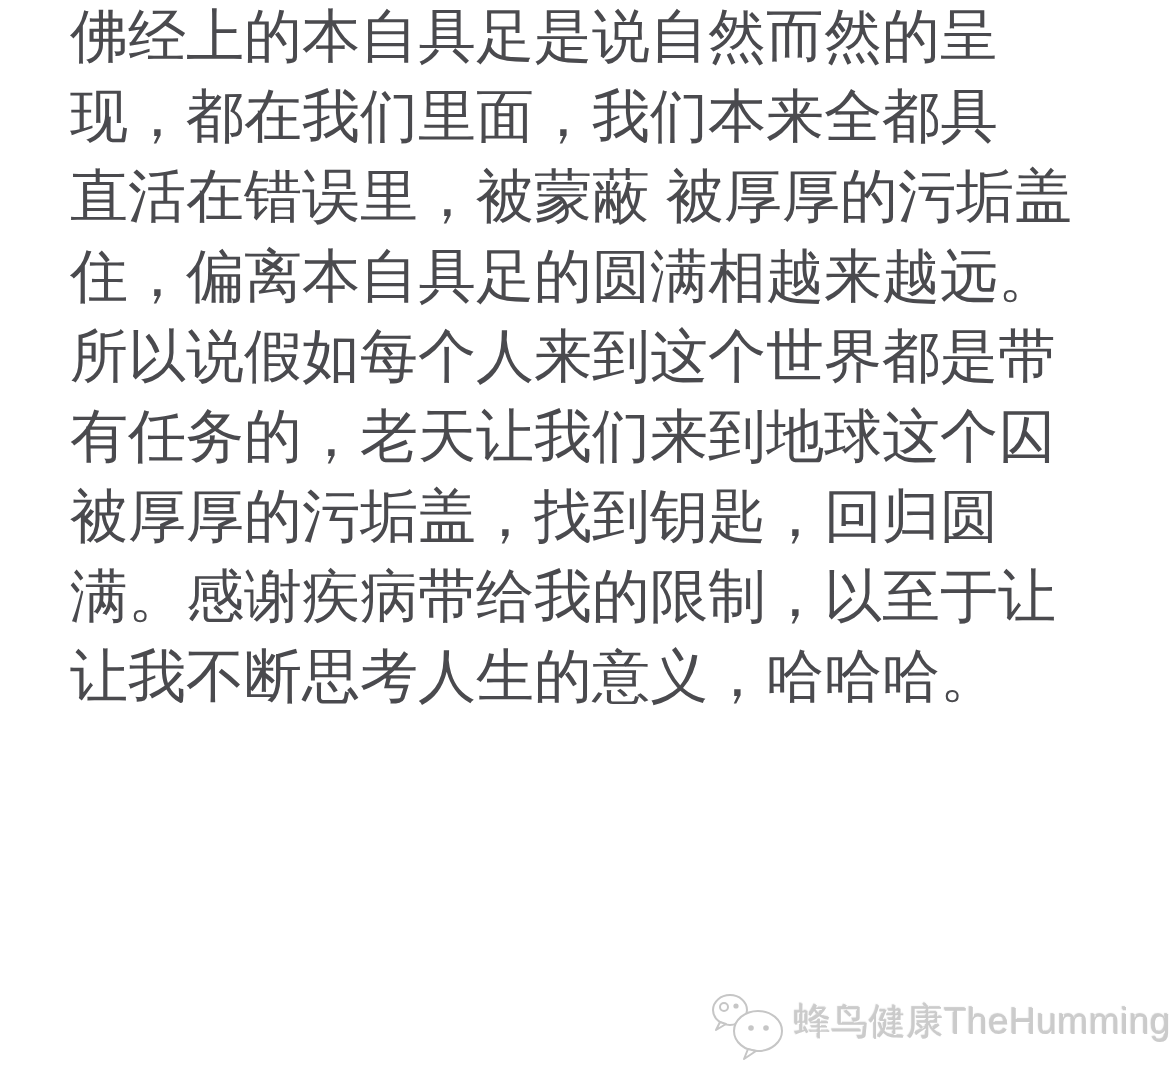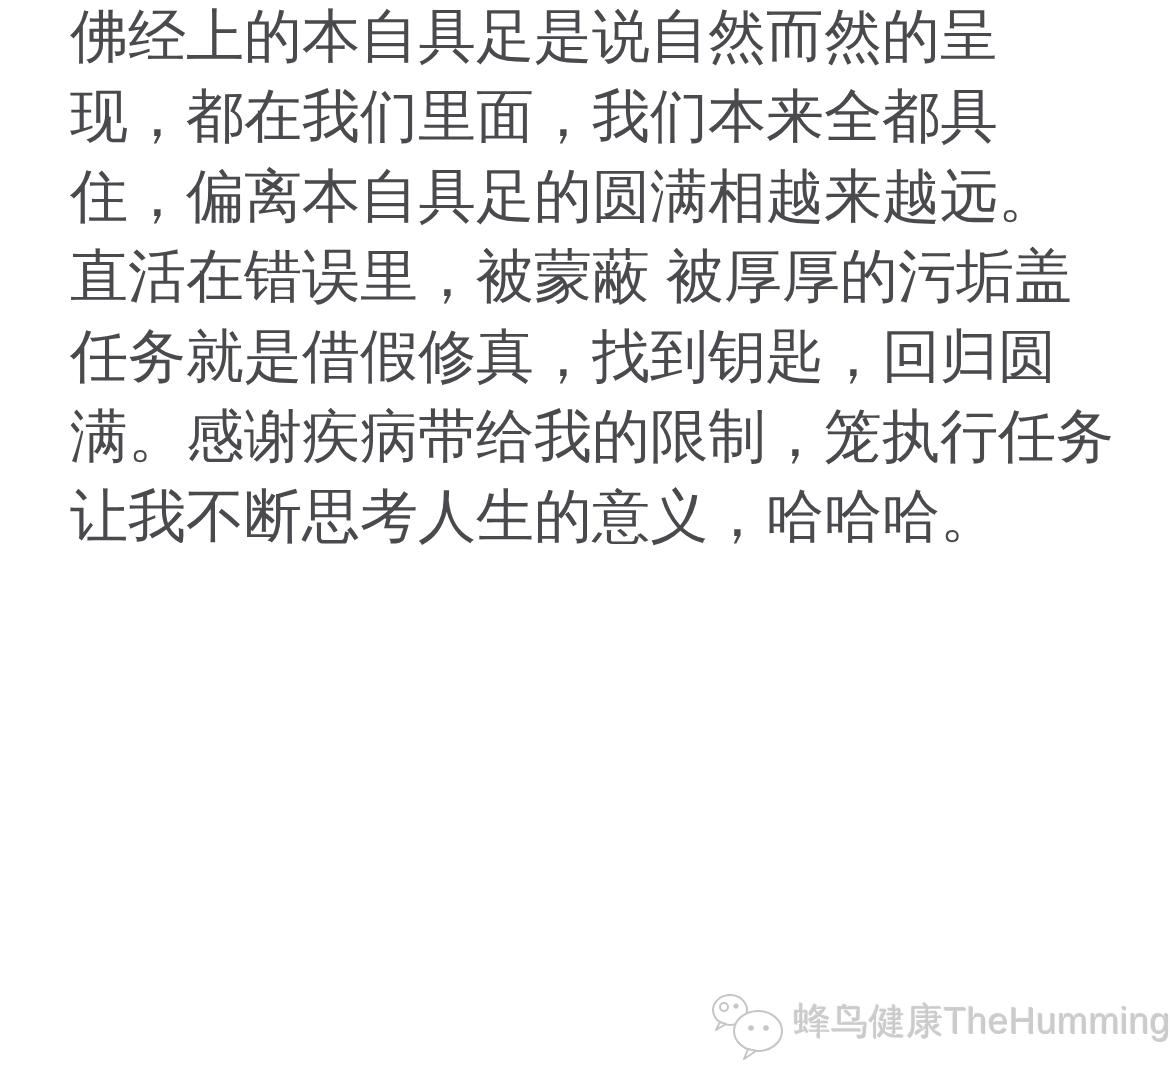"住，偏离本自具足的圆满相越来越远。" div.text-line { order: before "直活在错误里，被蒙蔽 被厚厚的污垢盖" -> after "直活在错误里，被蒙蔽 被厚厚的污垢盖" }
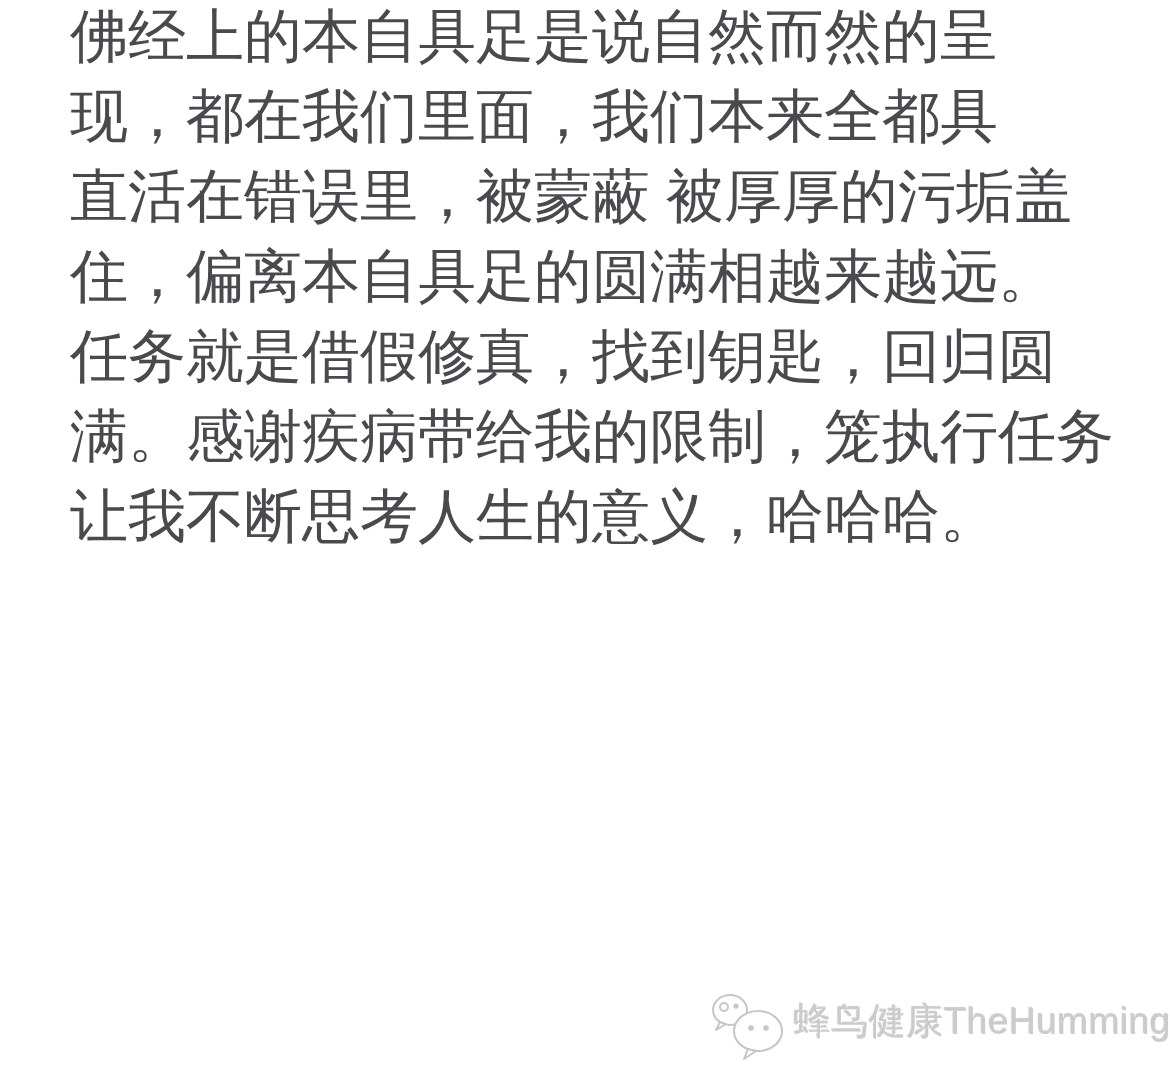"所以说假如每个人来到这个世界都是带" div.text-line { html: none -> <div>所以说假如每个人来到这个世界都是带</div> }
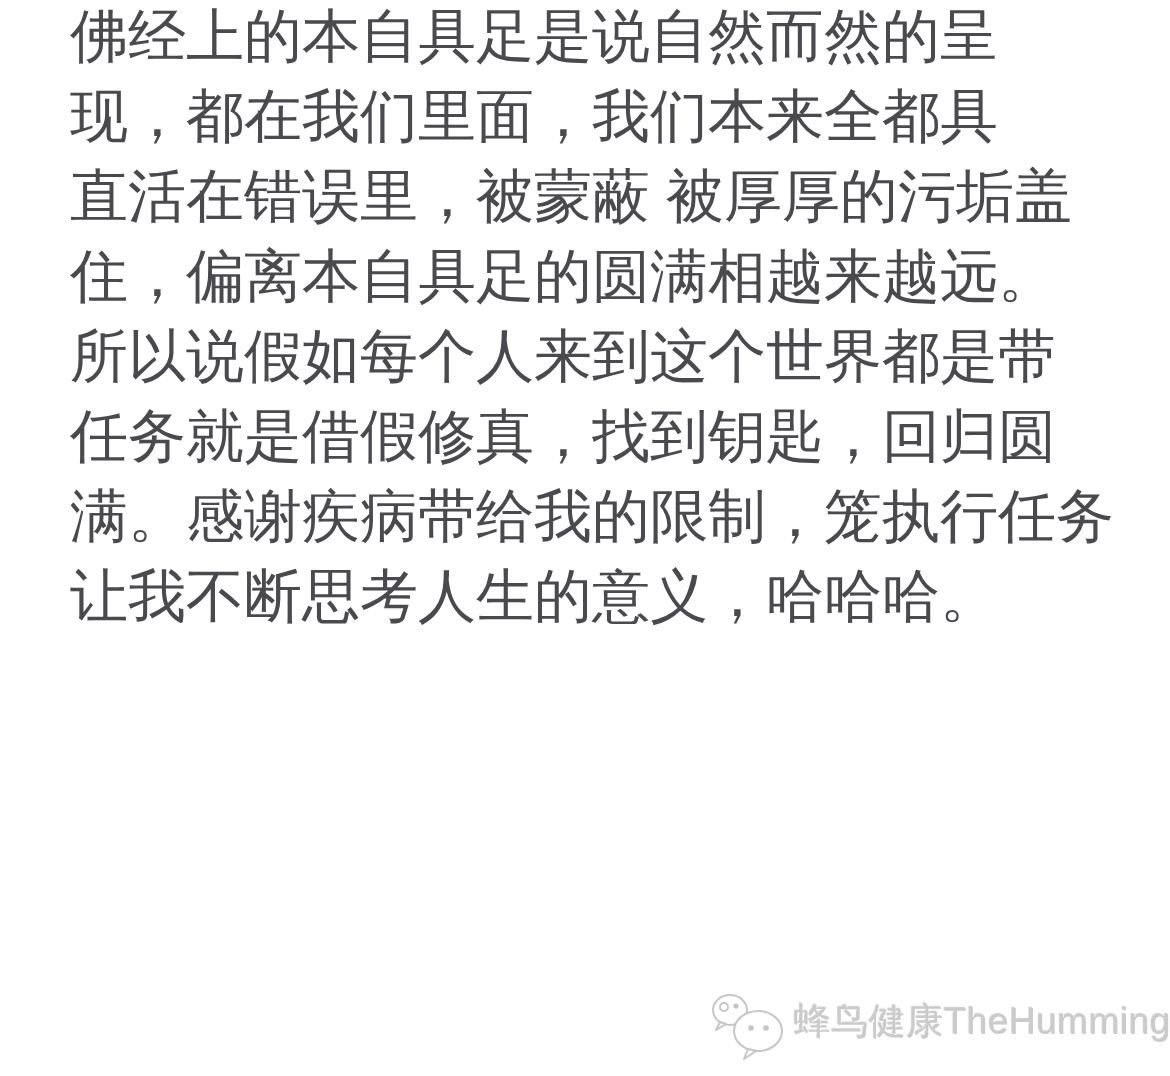"有任务的，老天让我们来到地球这个囚" div.text-line { html: none -> <div>有任务的，老天让我们来到地球这个囚</div> }
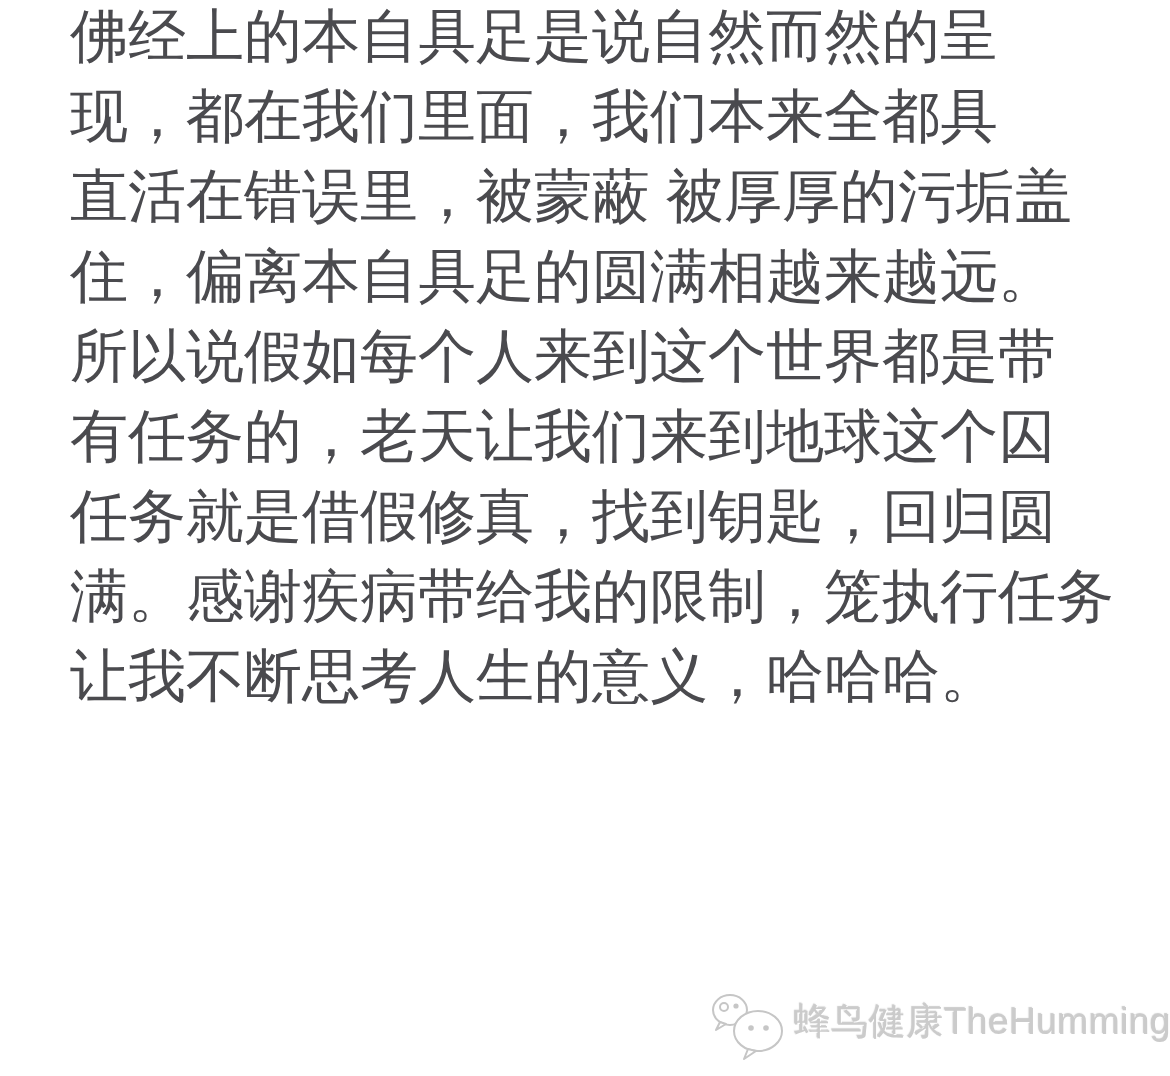"任务就是借假修真，找到钥匙，回归圆" div.text-line { text: 任务就是借假修真 -> 被厚厚的污垢盖 }
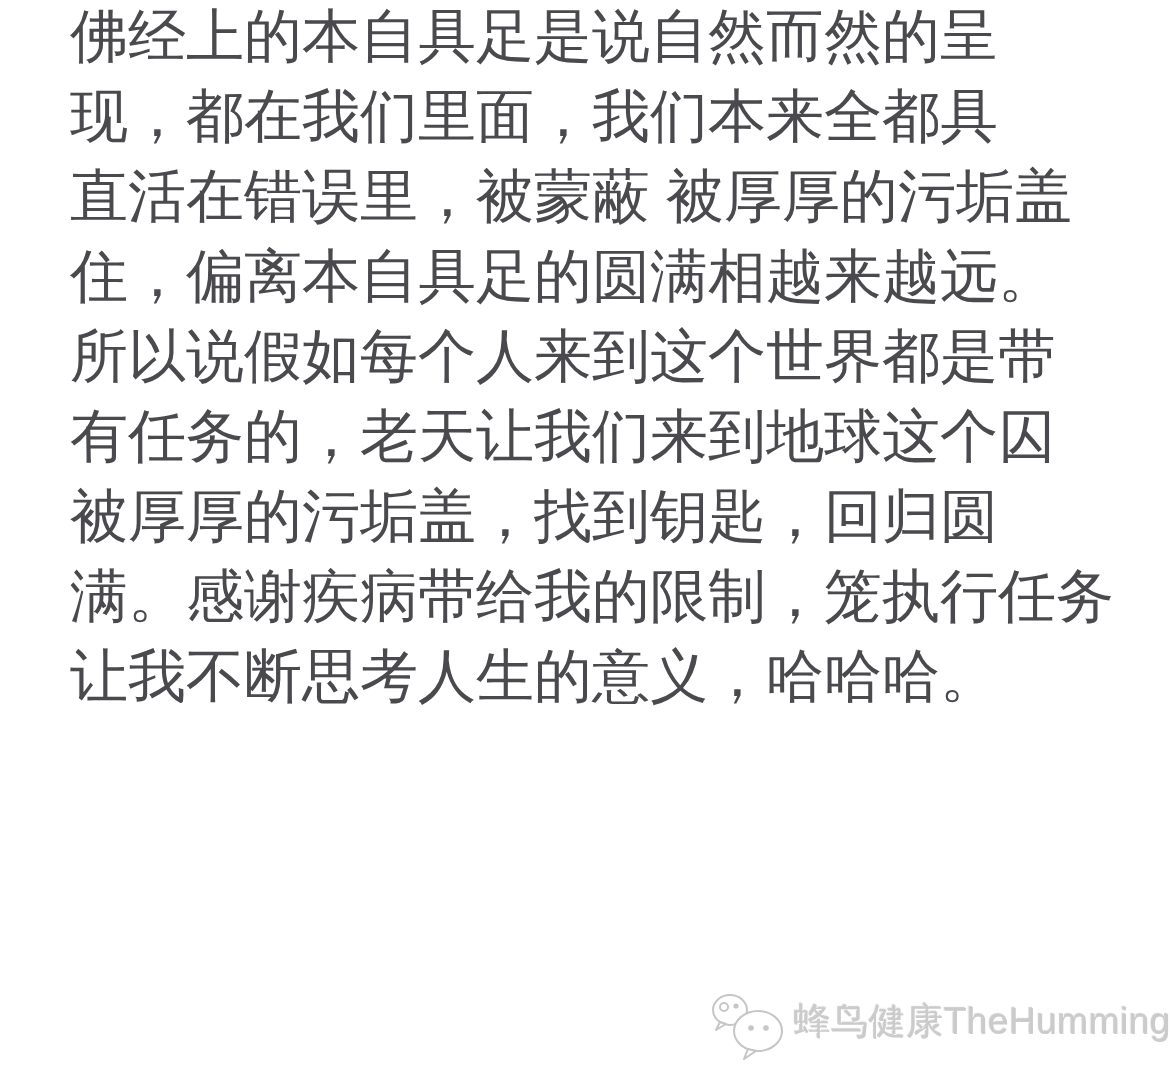"满。感谢疾病带给我的限制，笼执行任务" div.text-line { text: 笼执行任务 -> 以至于让 }
